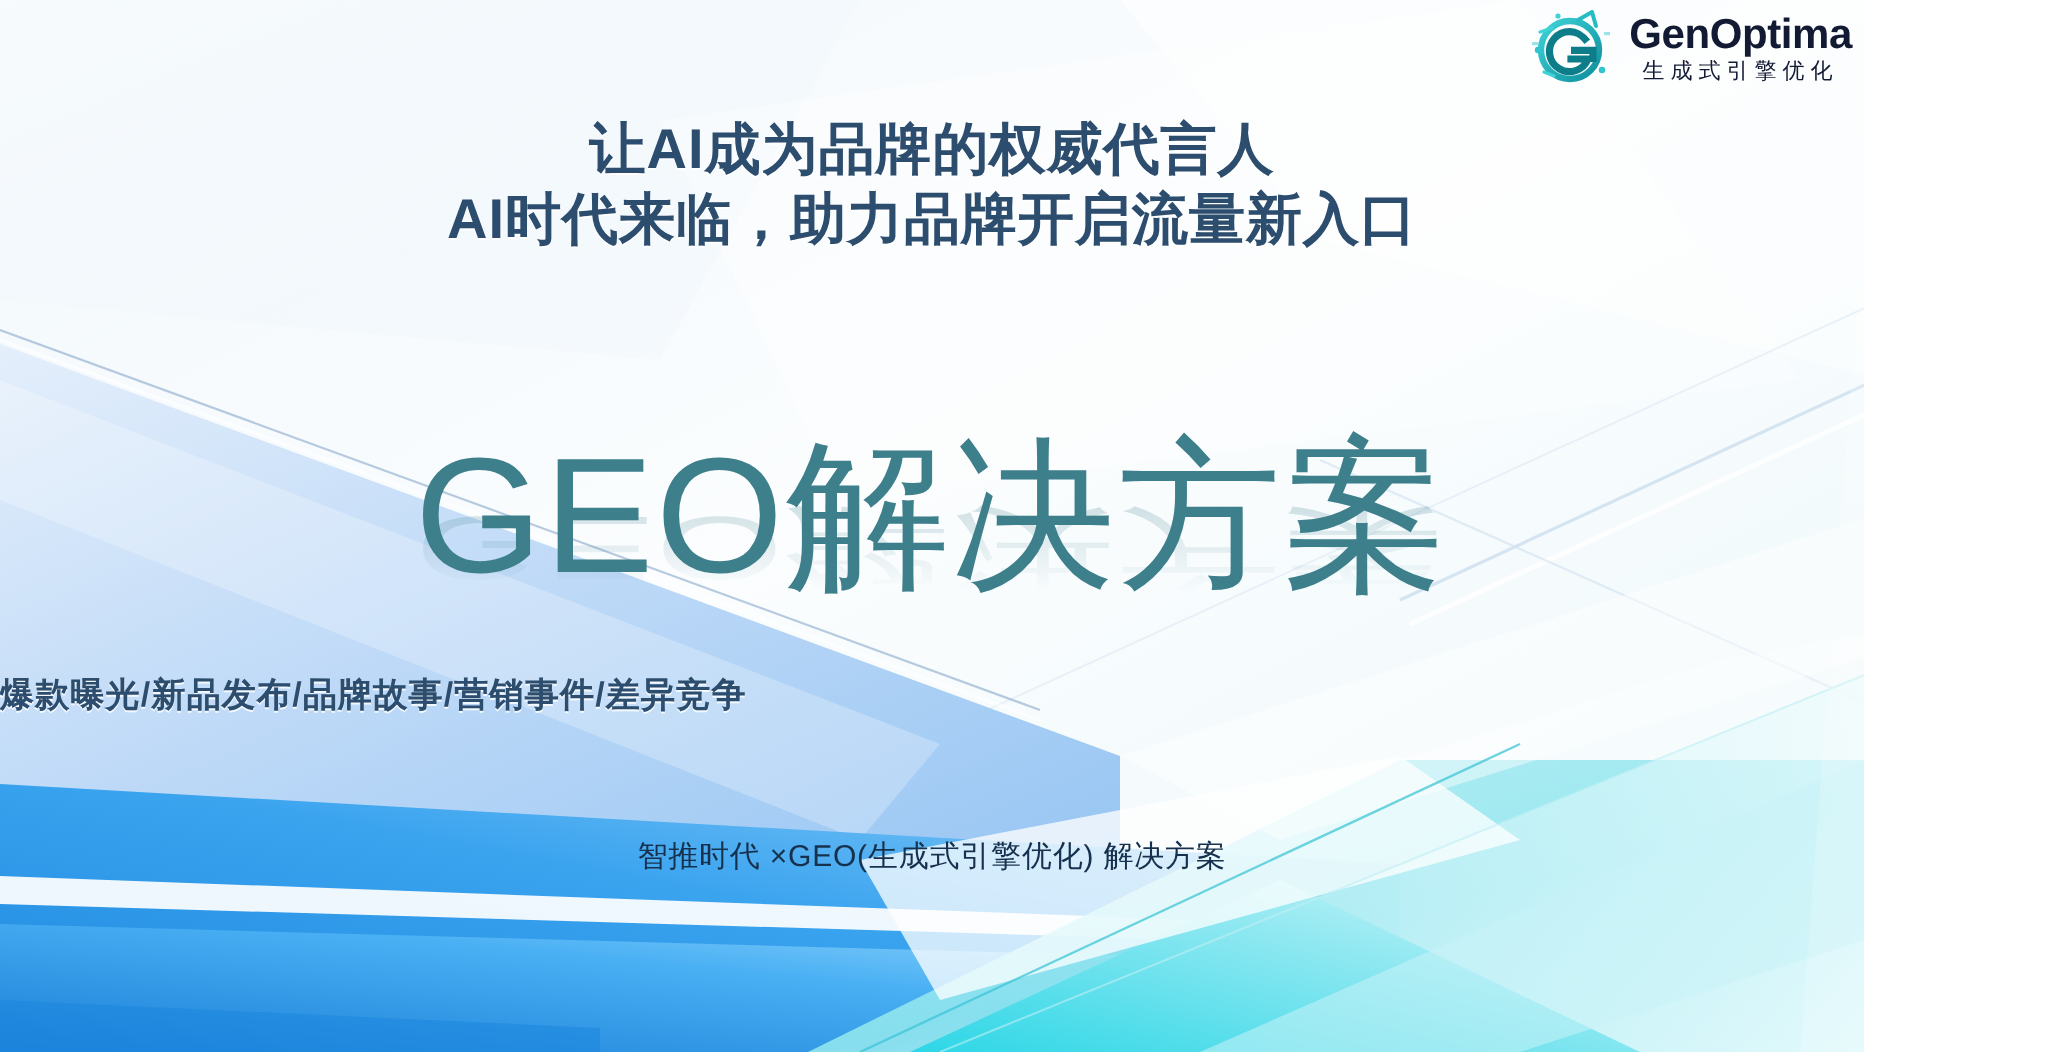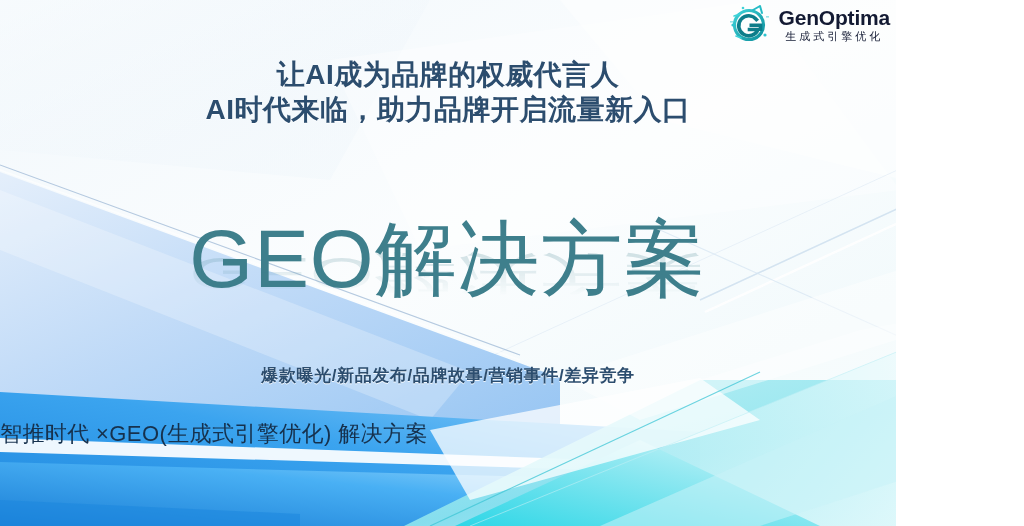"GenOptima" .slide { padding-left: none -> 36px }
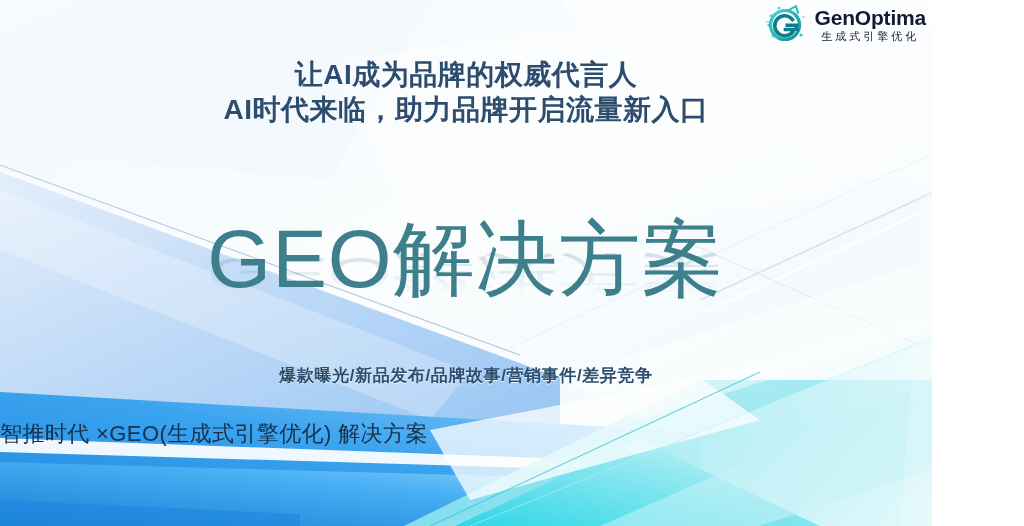"爆款曝光/新品发布/品牌故事/营销事件/差异竞争" .subtitle { margin-top: 28px -> none; text-align: center -> left }
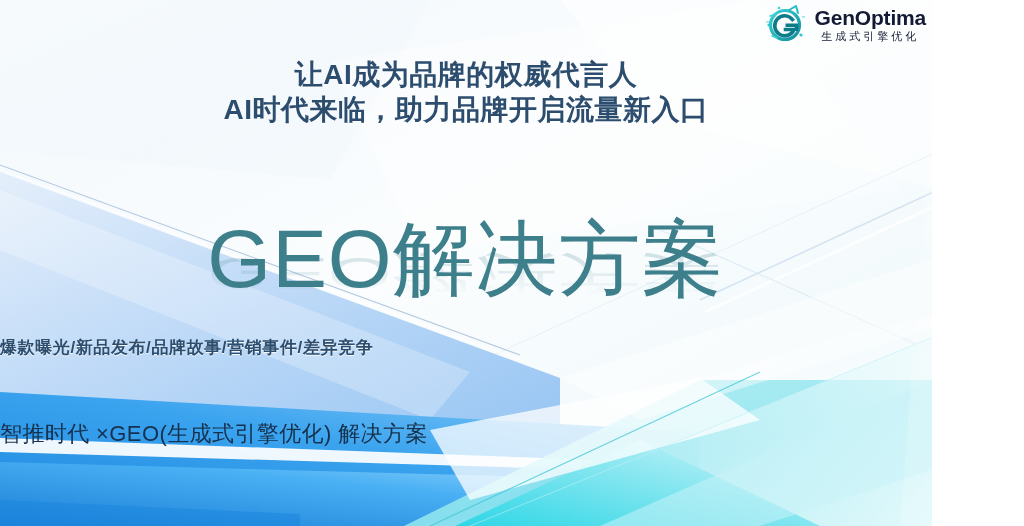"智推时代 ×GEO(生成式引擎优化) 解决方案" .footer-line { font-size: 22px -> 15px; text-align: none -> center }
